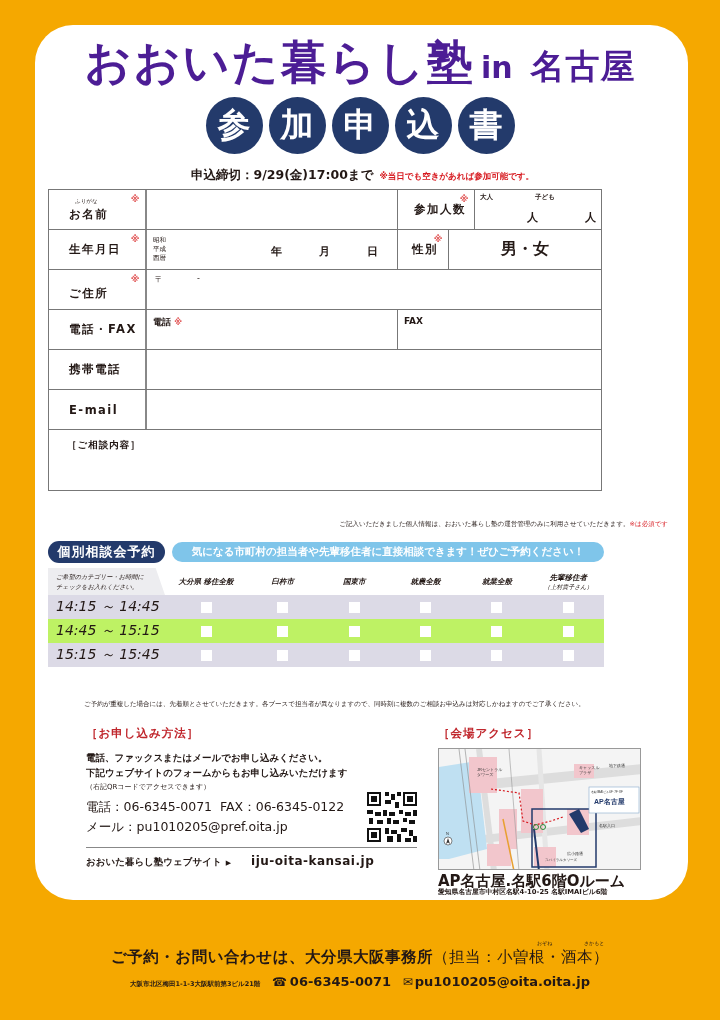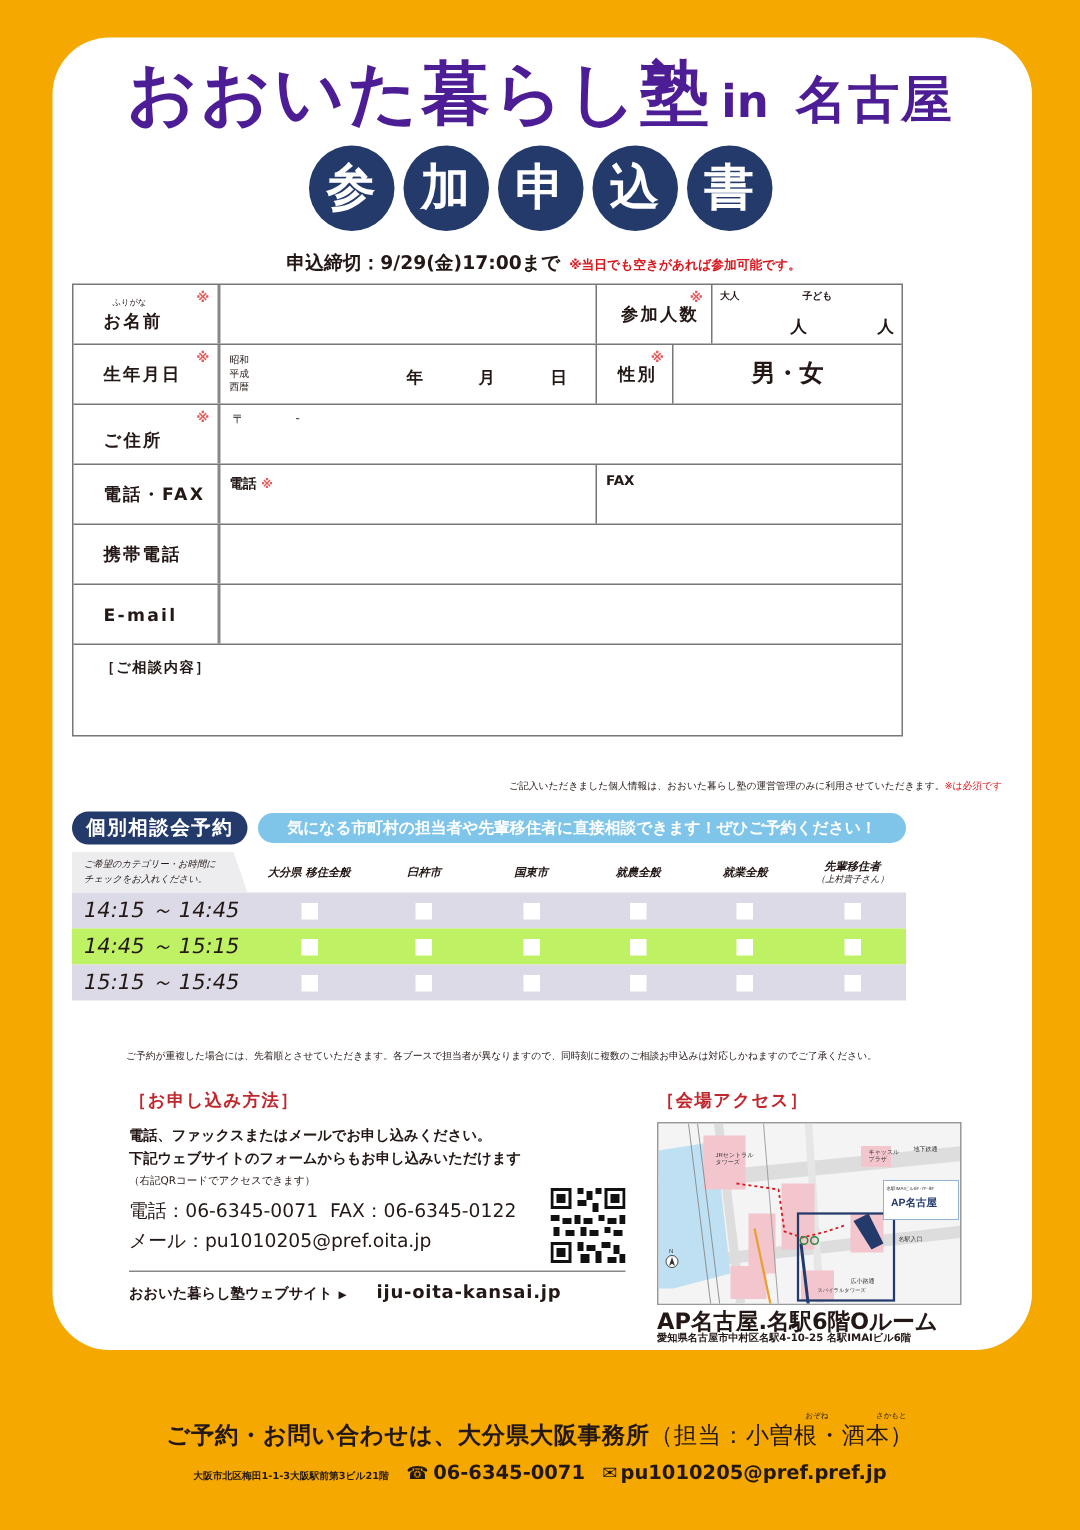"pu1010205@pref.pref.jp" span.mail { text: pu1010205@pref.pref.jp -> pu1010205@oita.oita.jp }
